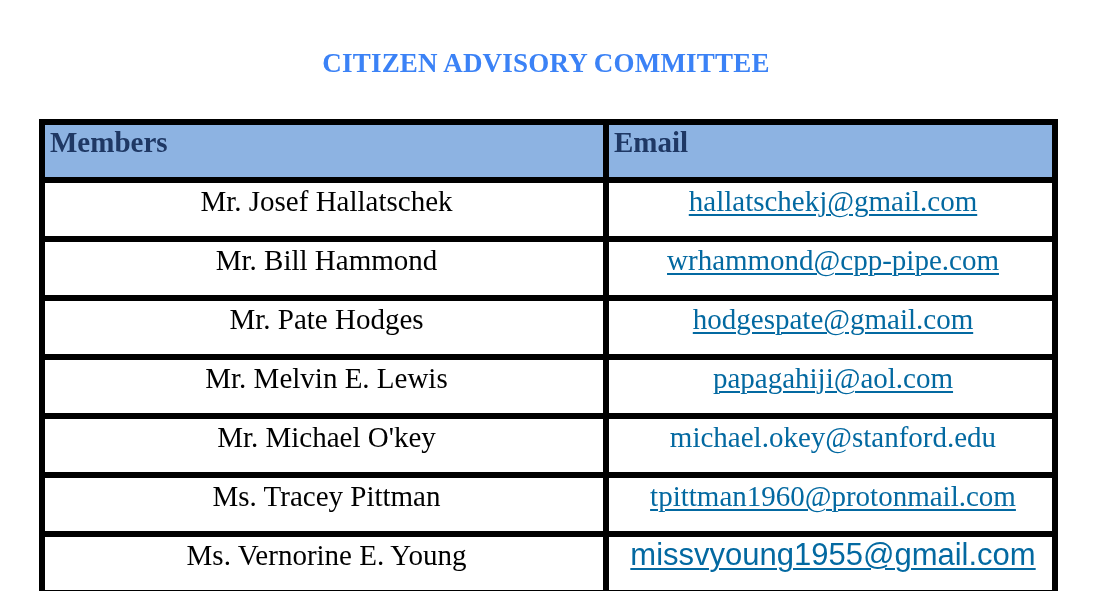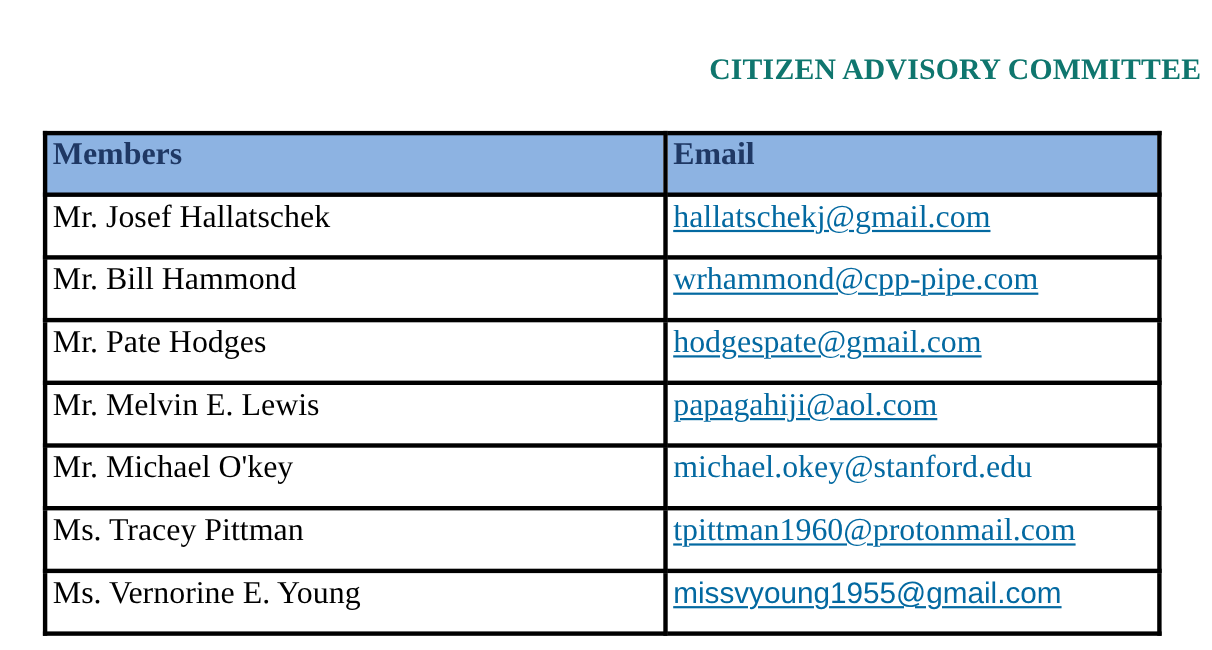"CITIZEN ADVISORY COMMITTEE" .title { color: #0f766e -> #3b82f6; text-align: right -> center }
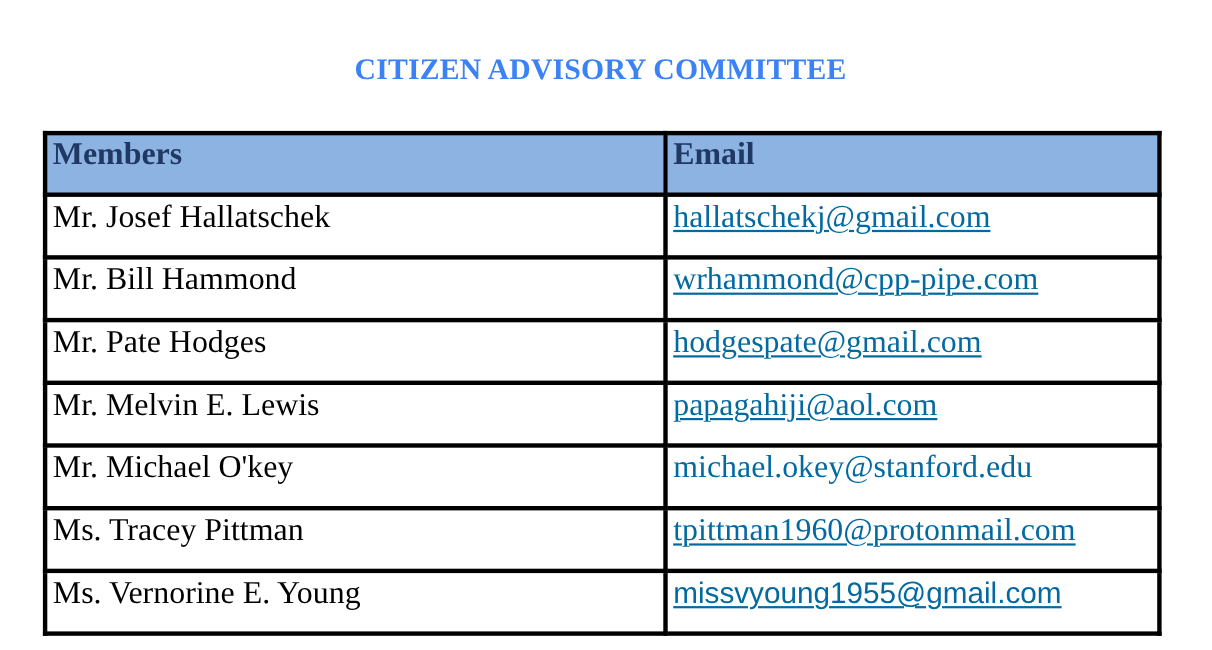"Members" table.roster th, table.roster td { border: 4px solid #000000 -> 6px solid #000000 }
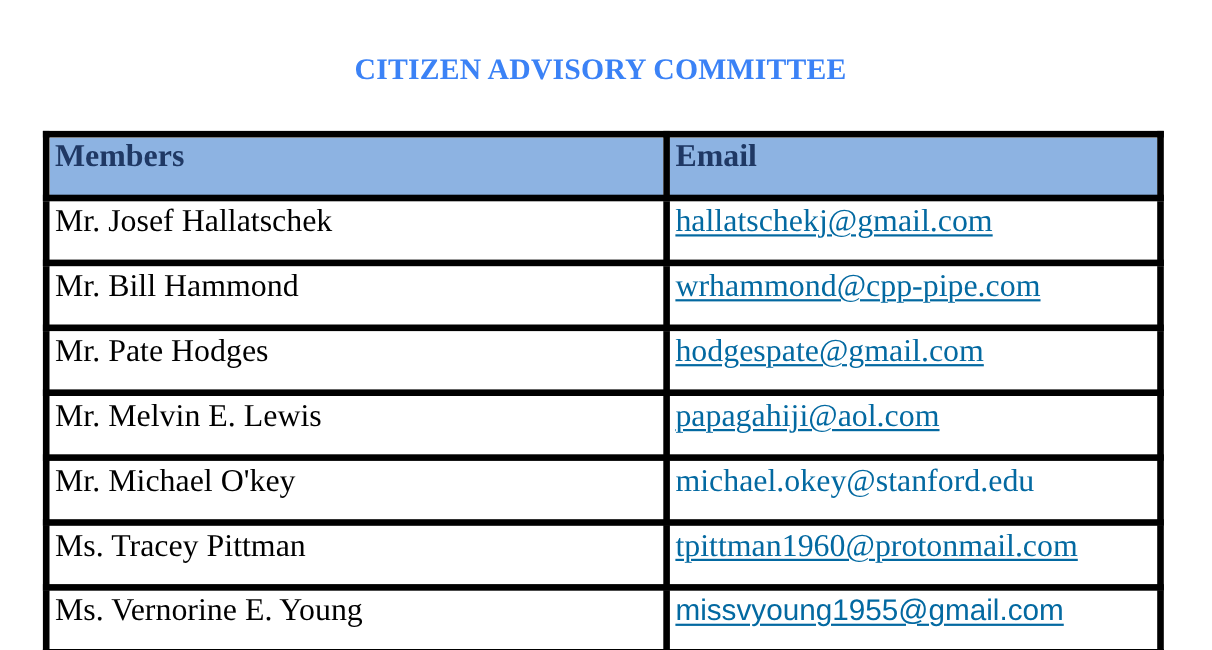"Mr. Josef Hallatschek" table.roster td { text-align: none -> center }
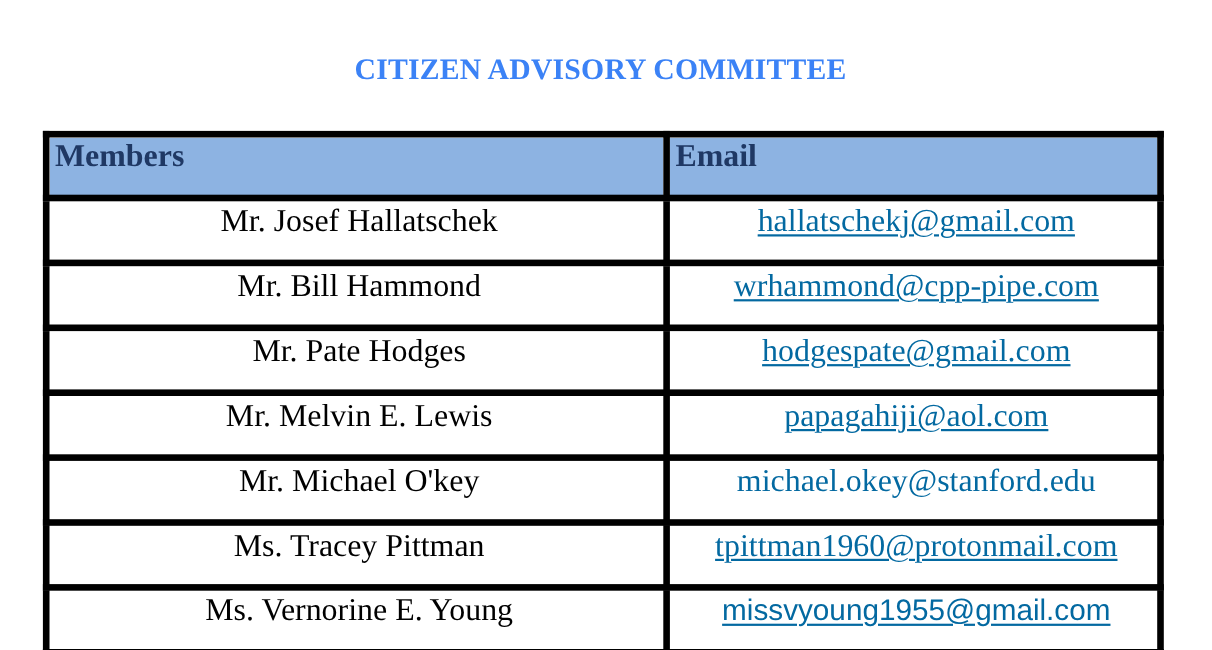"missvyoung1955@gmail.com" .email.sans { font-size: 27px -> 31px }
